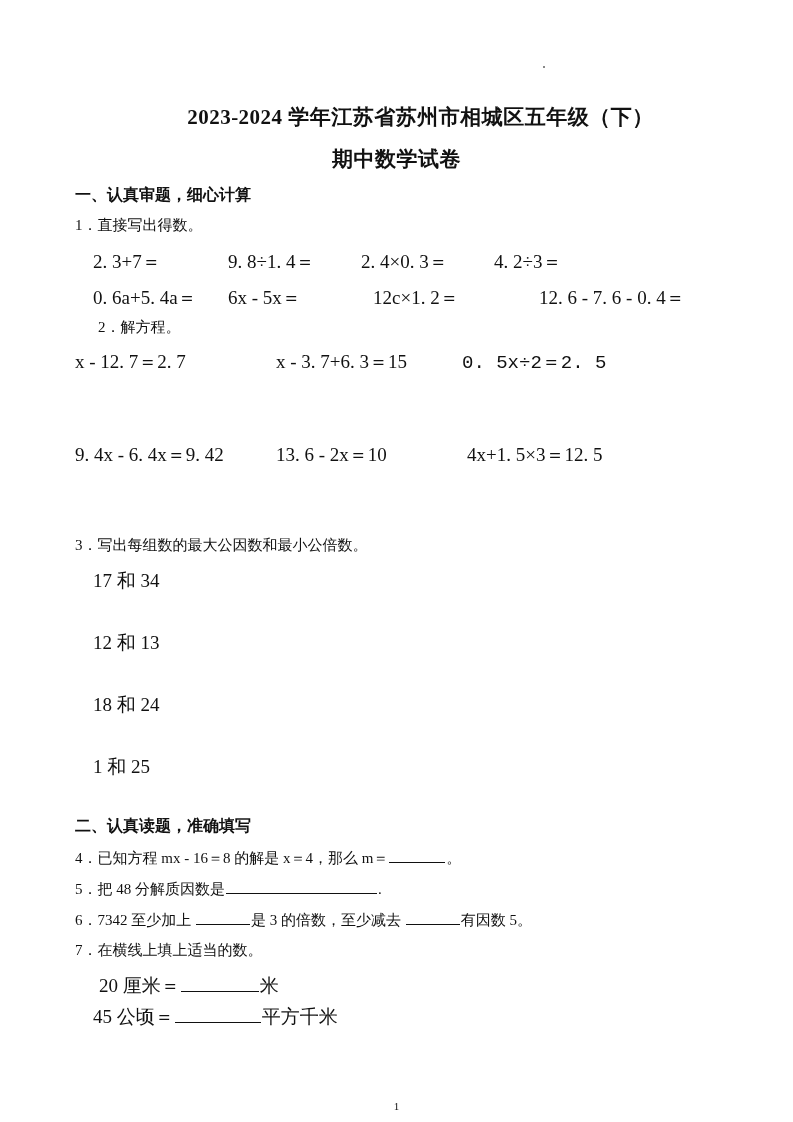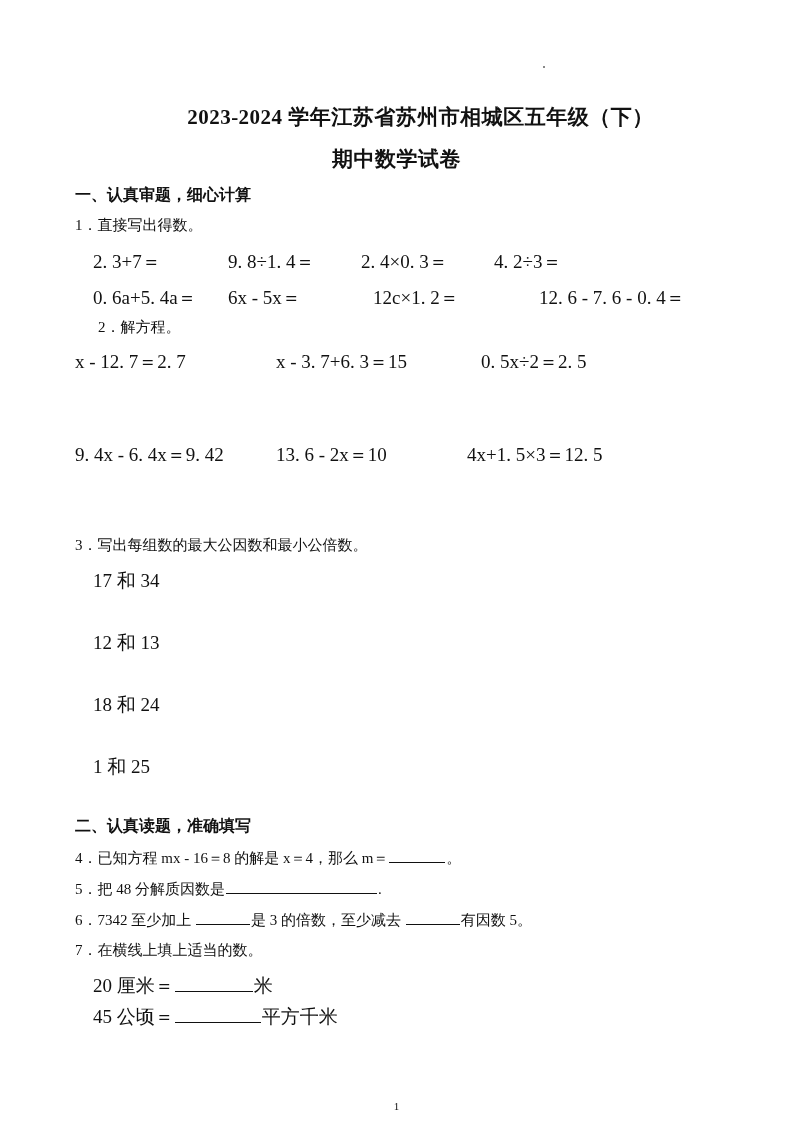"0. 5x÷2＝2. 5" div.abs { font-family: none -> Liberation Mono, monospace; left: 481px -> 462px }
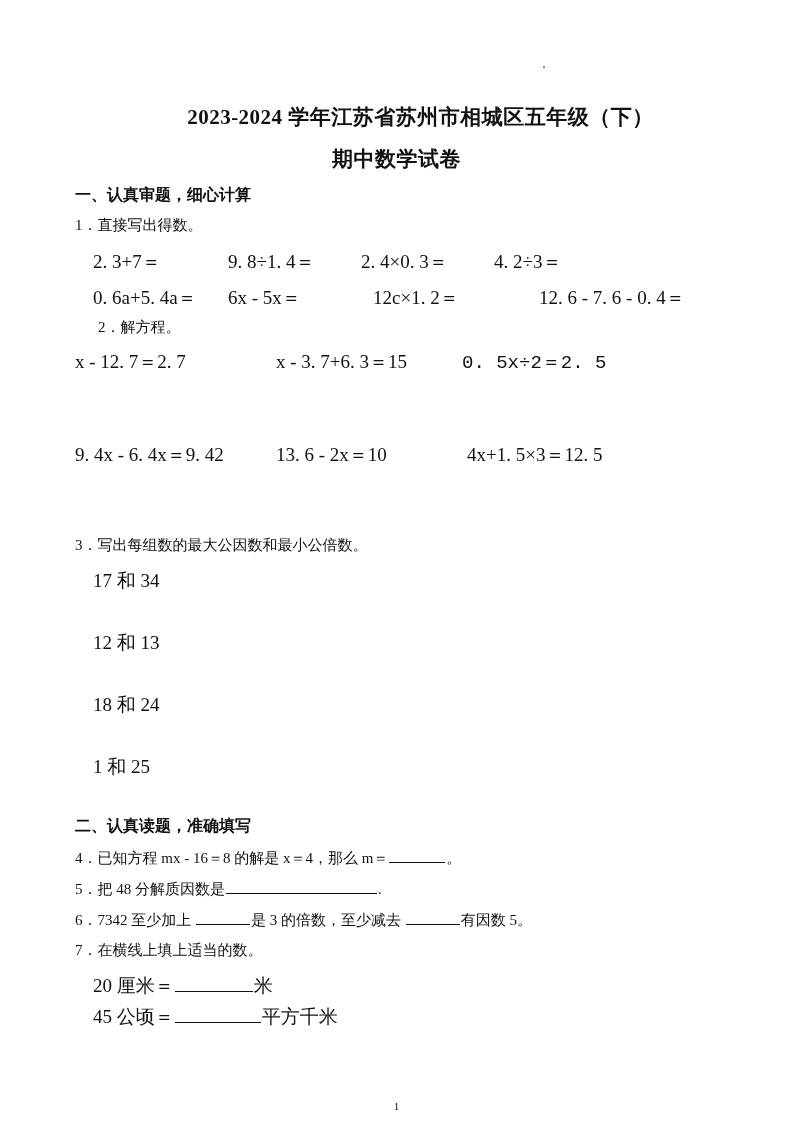"20 厘米＝ 米" div.abs { left: 93px -> 99px }
